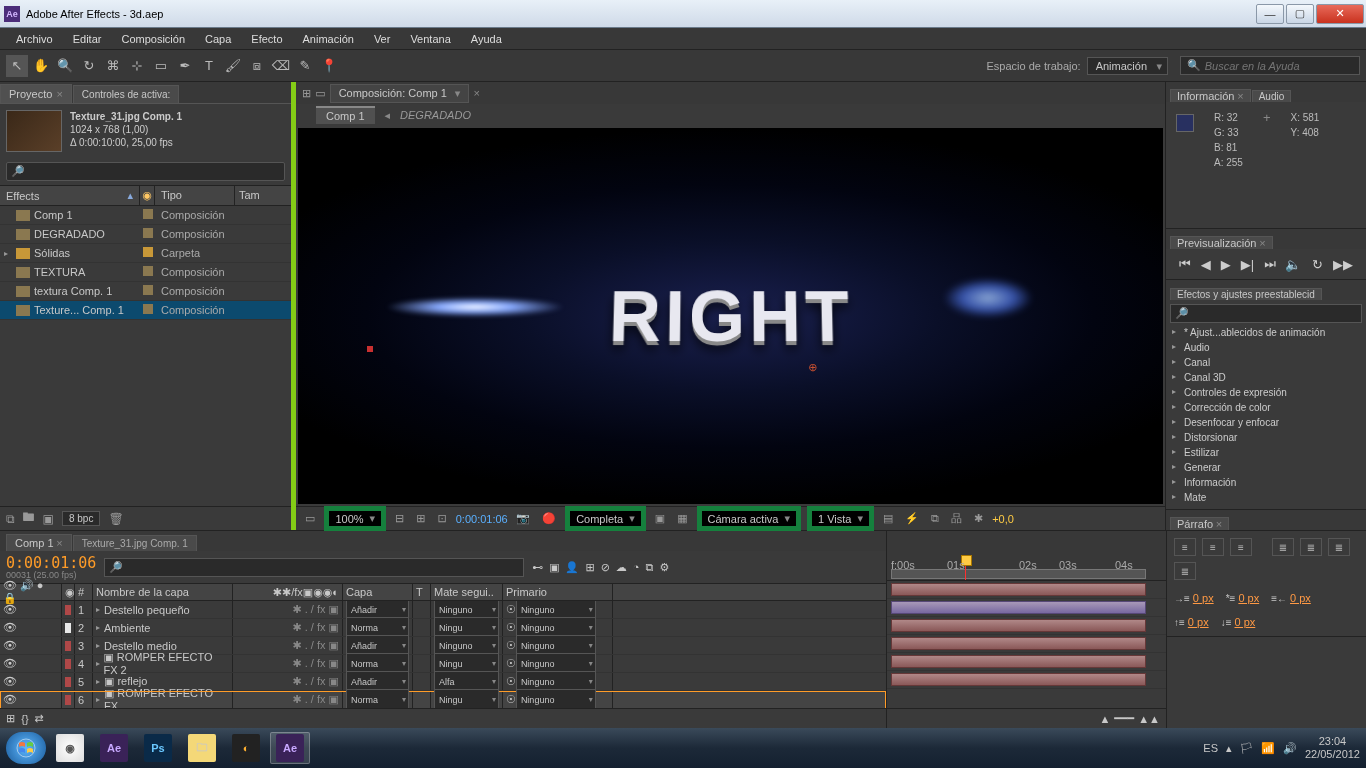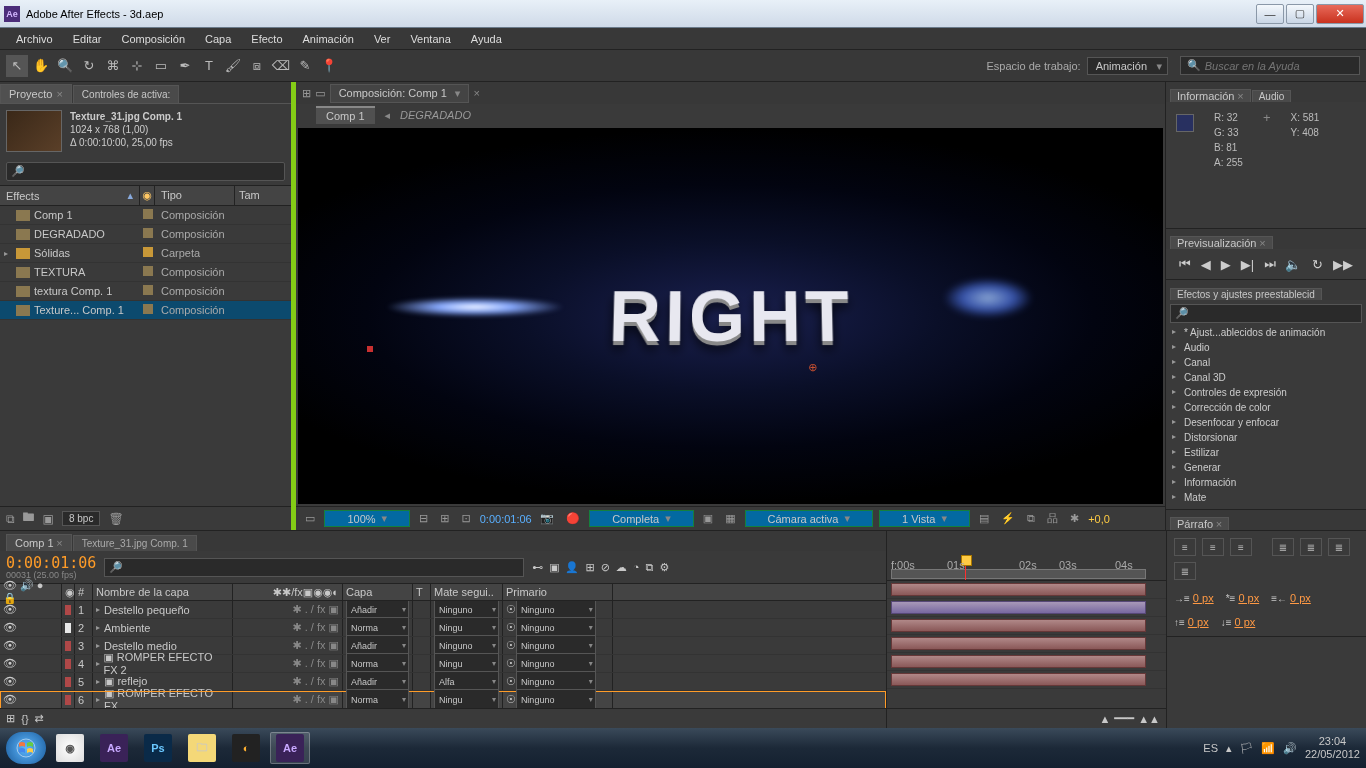"100%" .vfd { background: #0369a1 -> #000000; border: 1px solid #15803d -> 5px solid #15803d; padding: 1px 22px -> 1px 6px }
